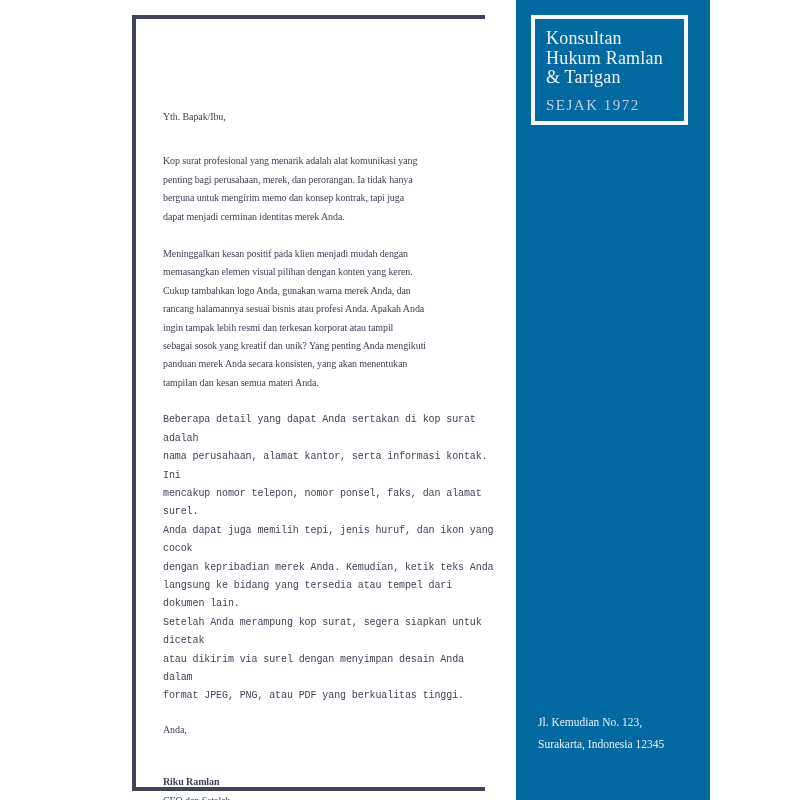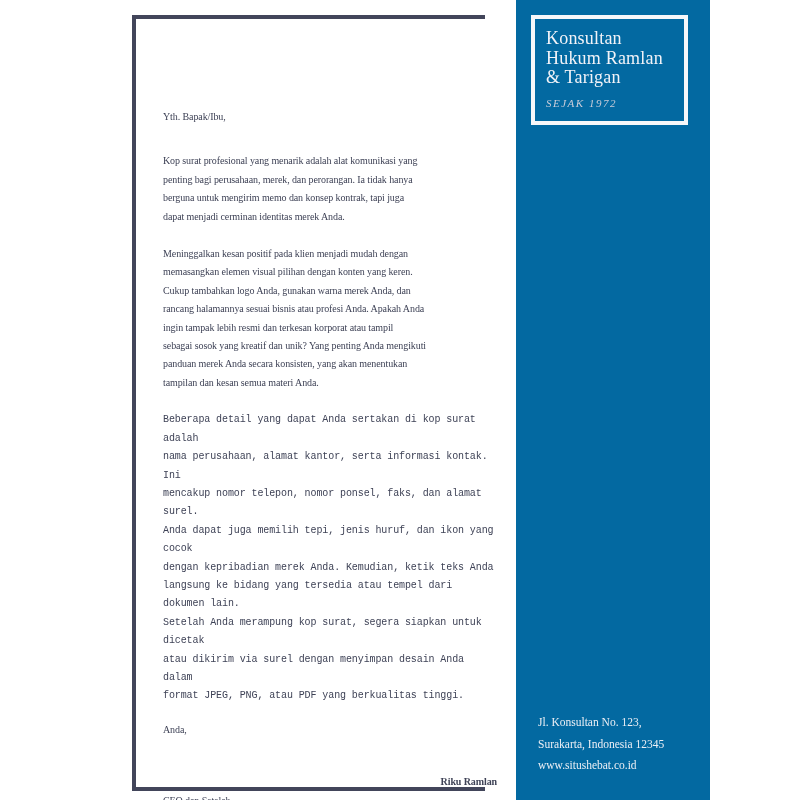"SEJAK 1972" .brand-tagline { font-size: 11px -> 15px; font-style: italic -> none }
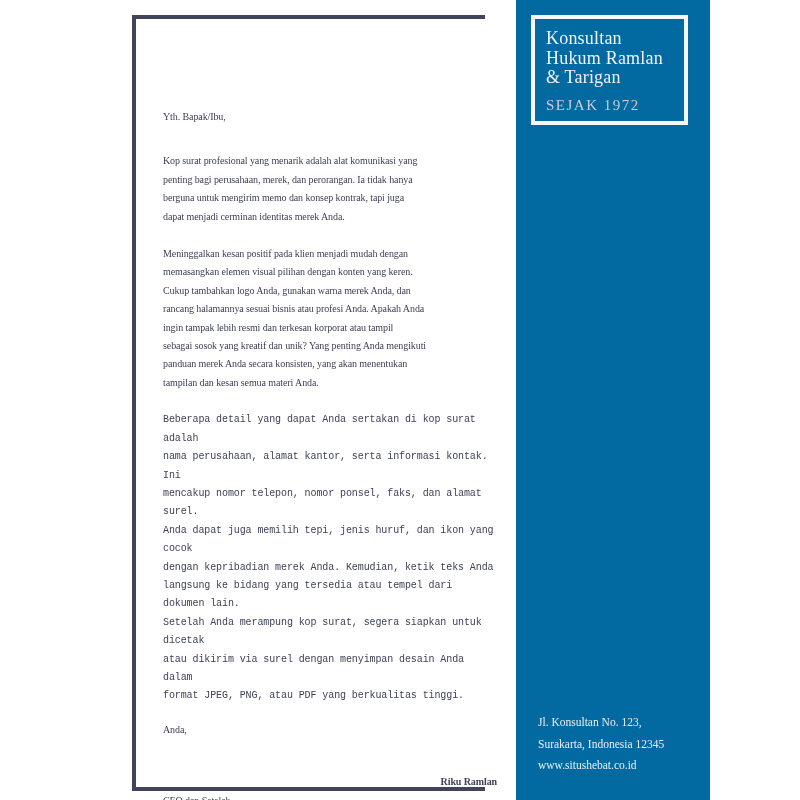"Jl. Konsultan No. 123," div { text: Konsultan -> Kemudian }
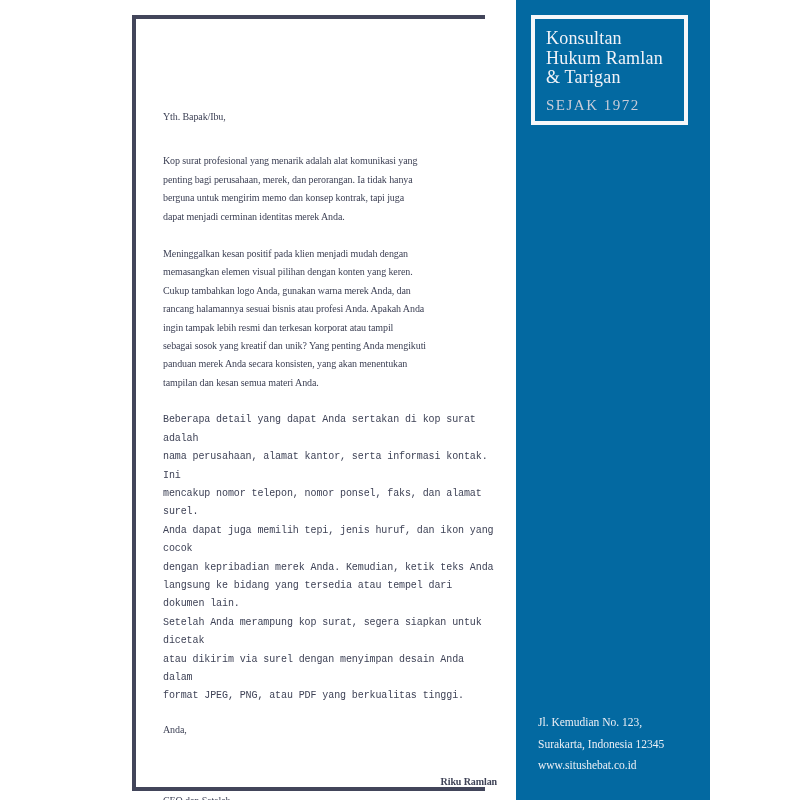"www.situshebat.co.id" div { html: <div>www.situshebat.co.id</div> -> none }
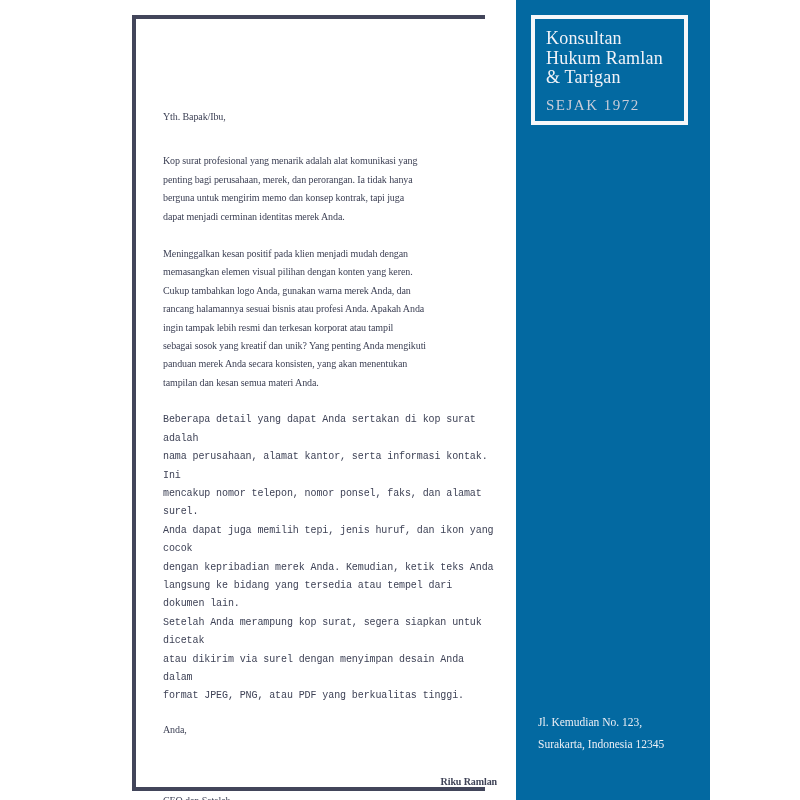"Riku Ramlan" .sig-name { text-align: right -> none }
